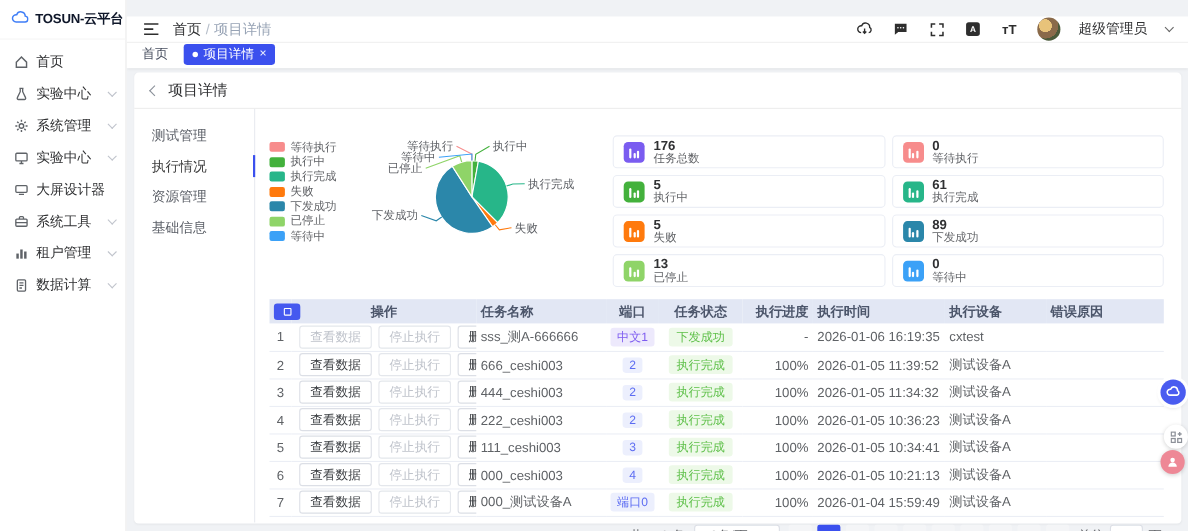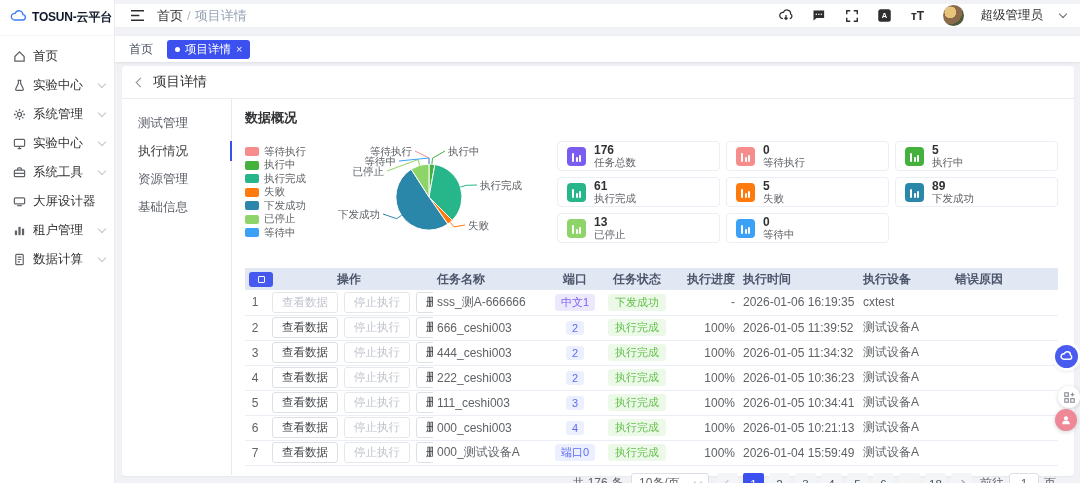"首页 / 项目详情" .hdr { top: 4px -> 15px }
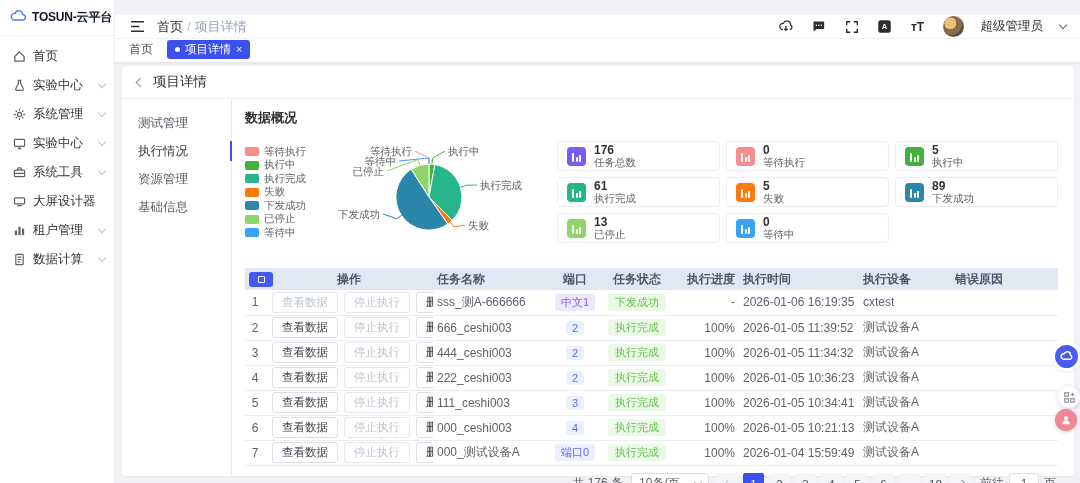"数据概况" div.sect-title { html: <div>数据概况</div> -> none }
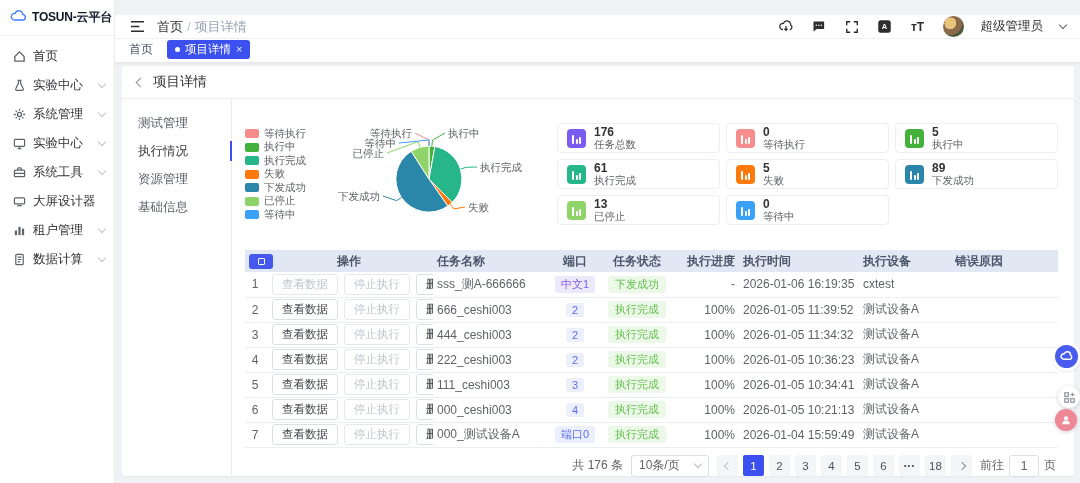"176" .cards { grid-template-columns: repeat(3,1fr) -> repeat(2,1fr) }
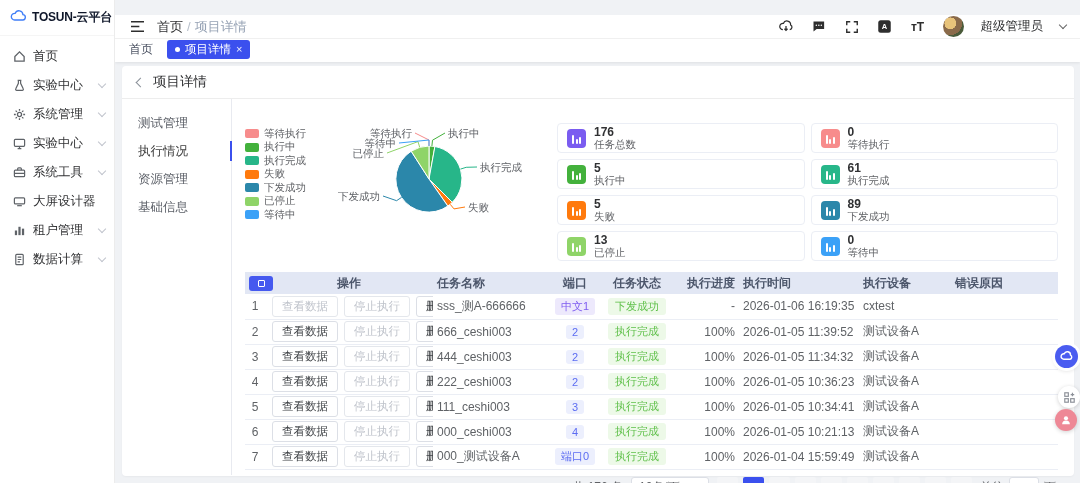"系统工具" div.mi { order: before "大屏设计器" -> after "大屏设计器" }
